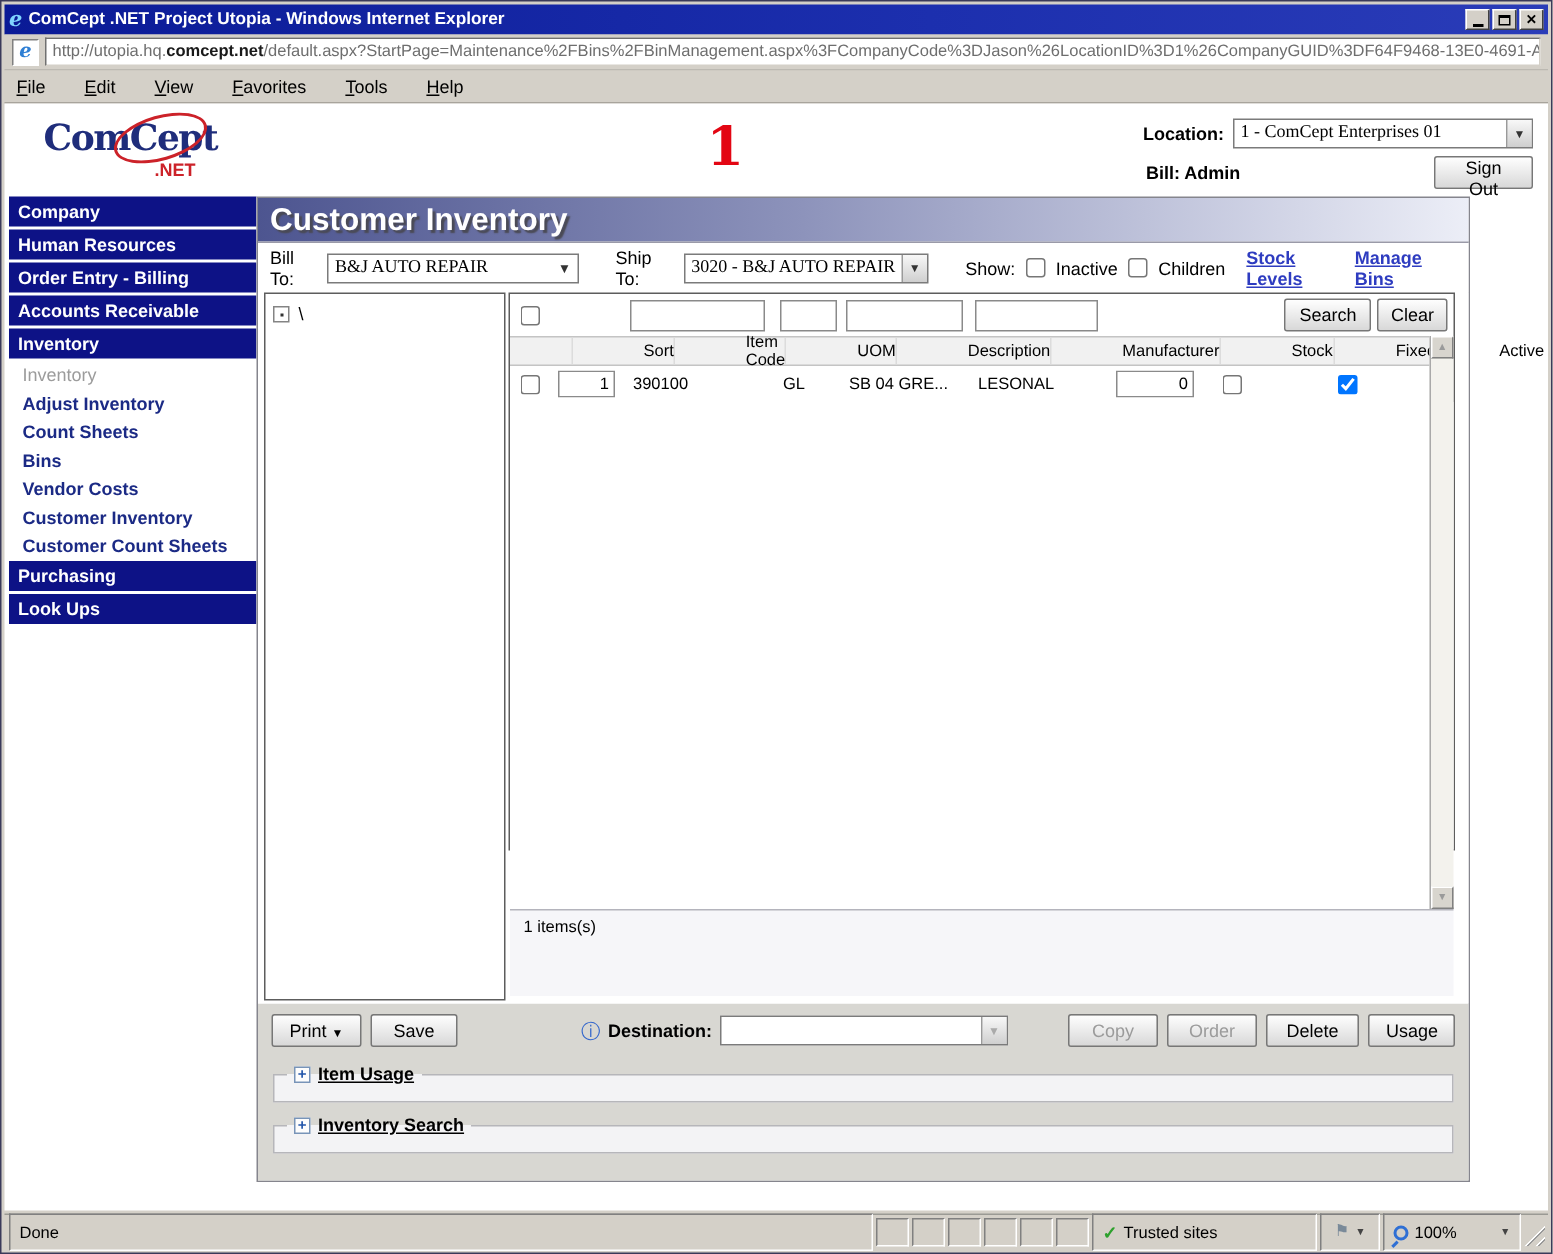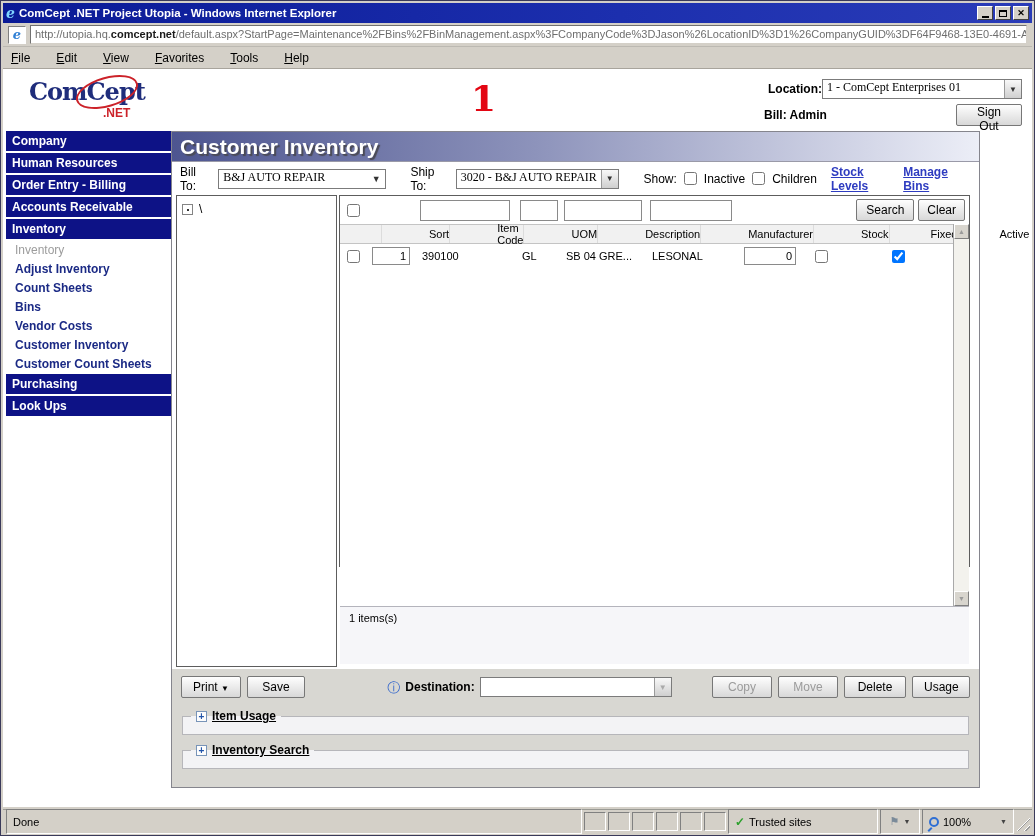"Location:" .loginrow { gap: 0 -> 6px }
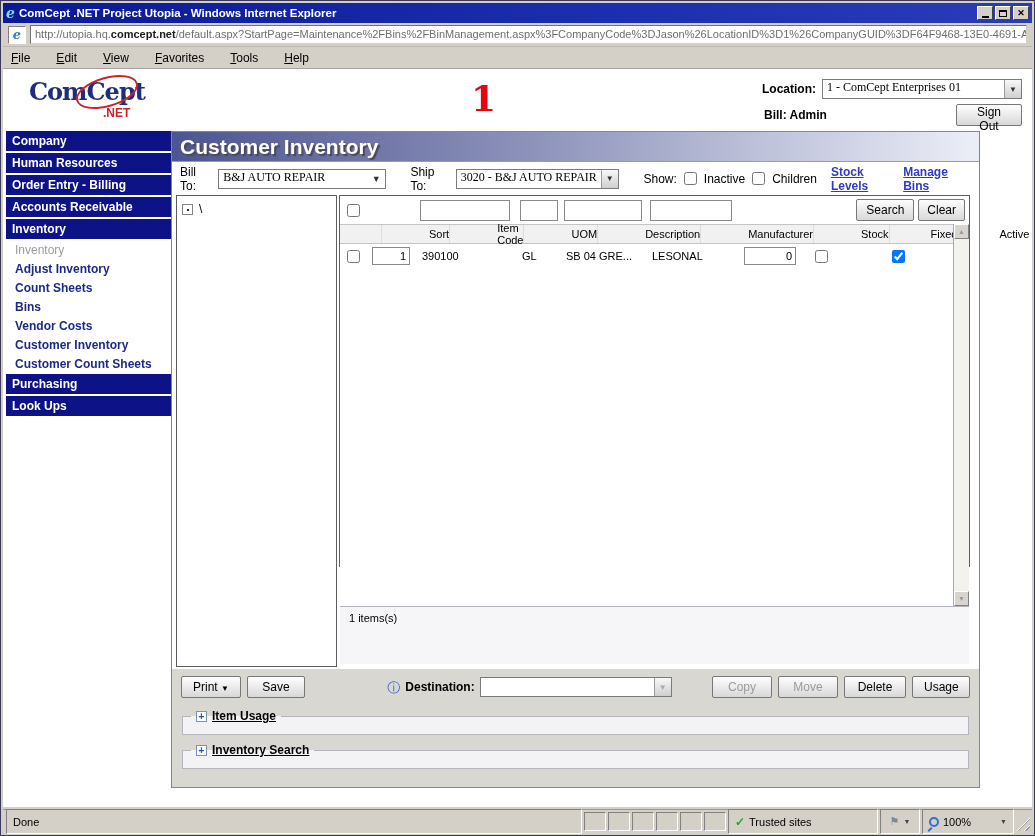"Move" button.btn { text: Move -> Order }
